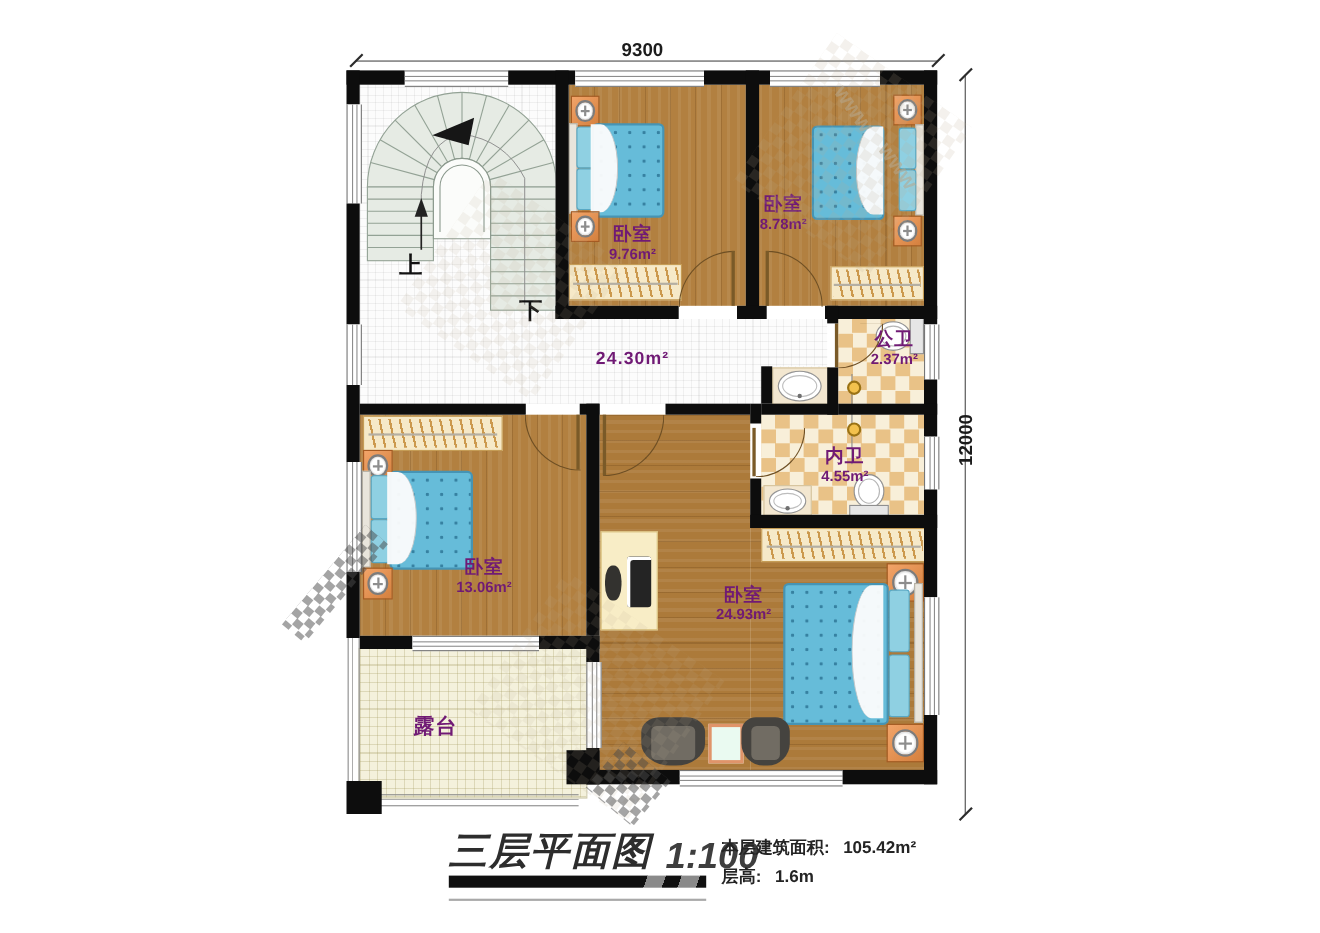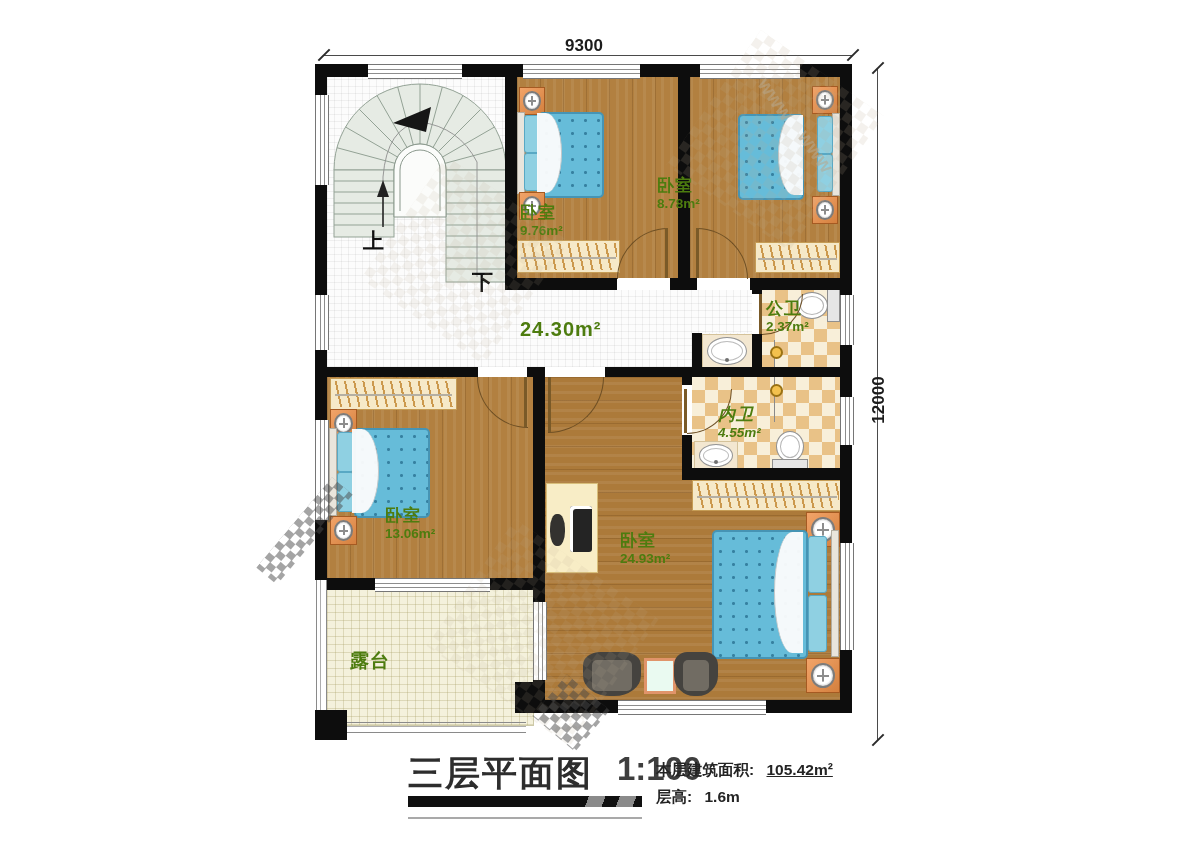"卧室" .lbl { color: #4d7c0f -> #701a75; text-align: none -> center }
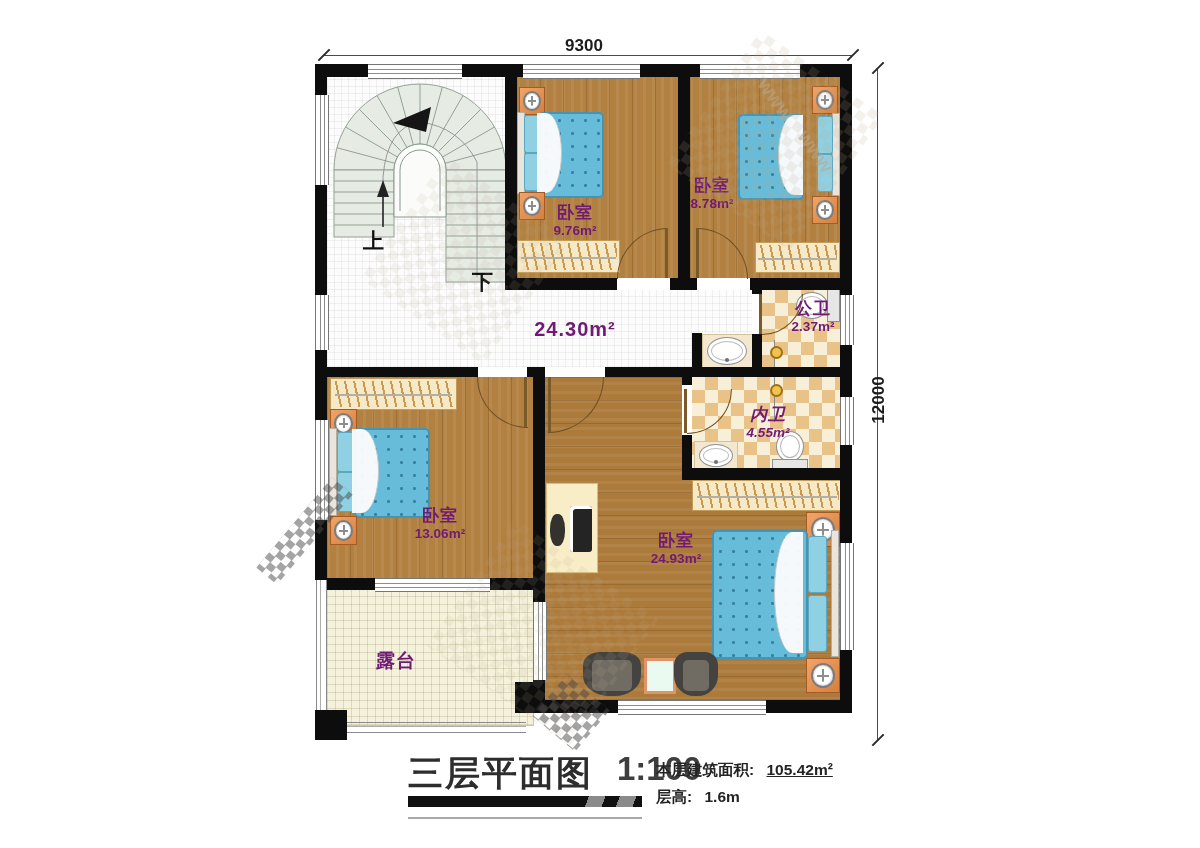"24.30m²" div.rname { font-size: 20px -> 16px }
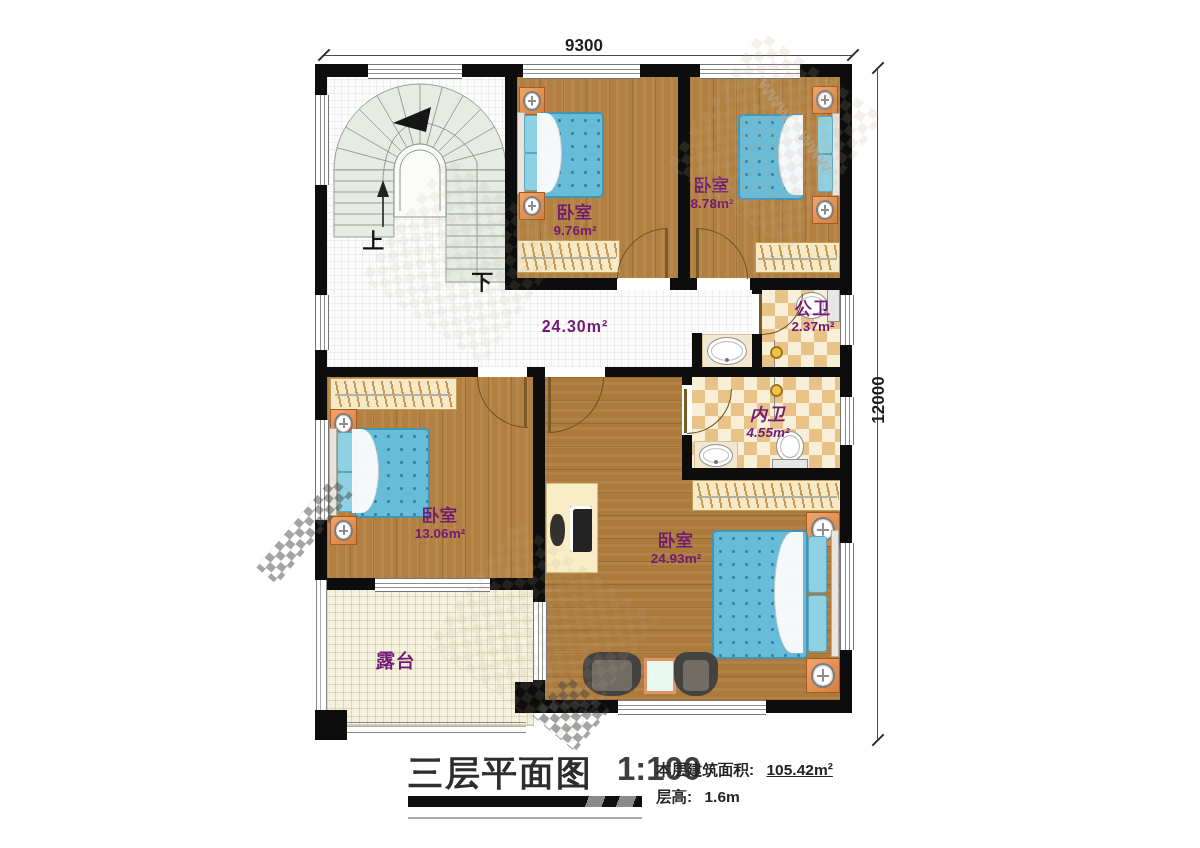"内卫" div.lbl { font-style: italic -> none }
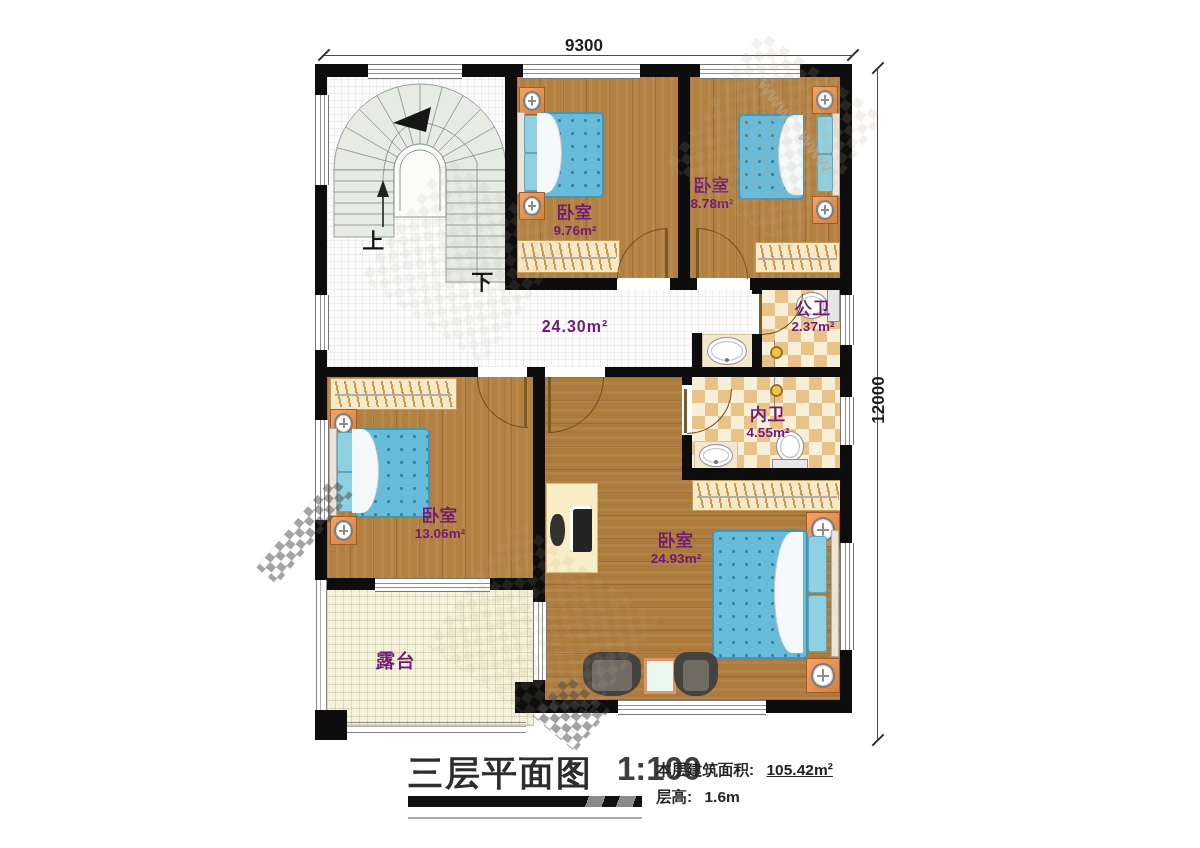"三层平面图" .title-row { align-items: flex-start -> flex-end; font-style: none -> italic; gap: 24px -> 12px }
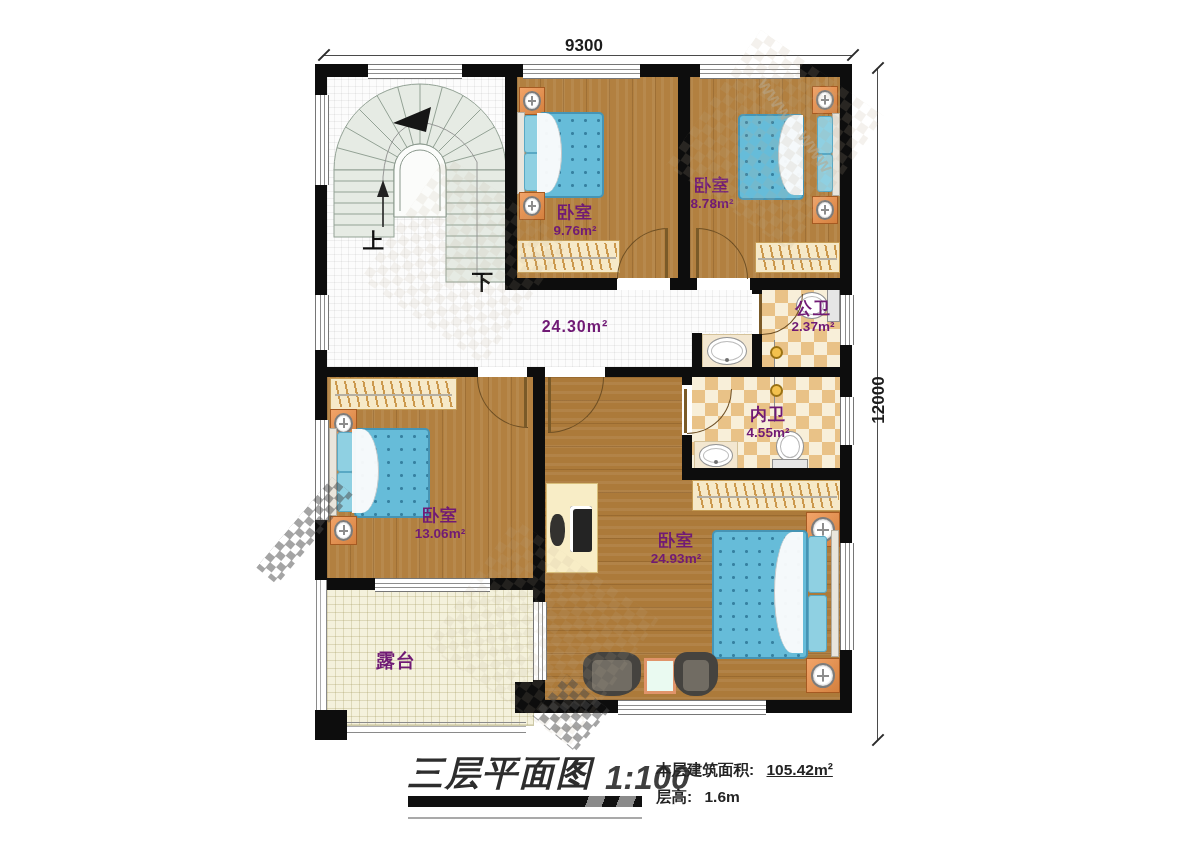"105.42m²" b { text-decoration: underline -> none }
